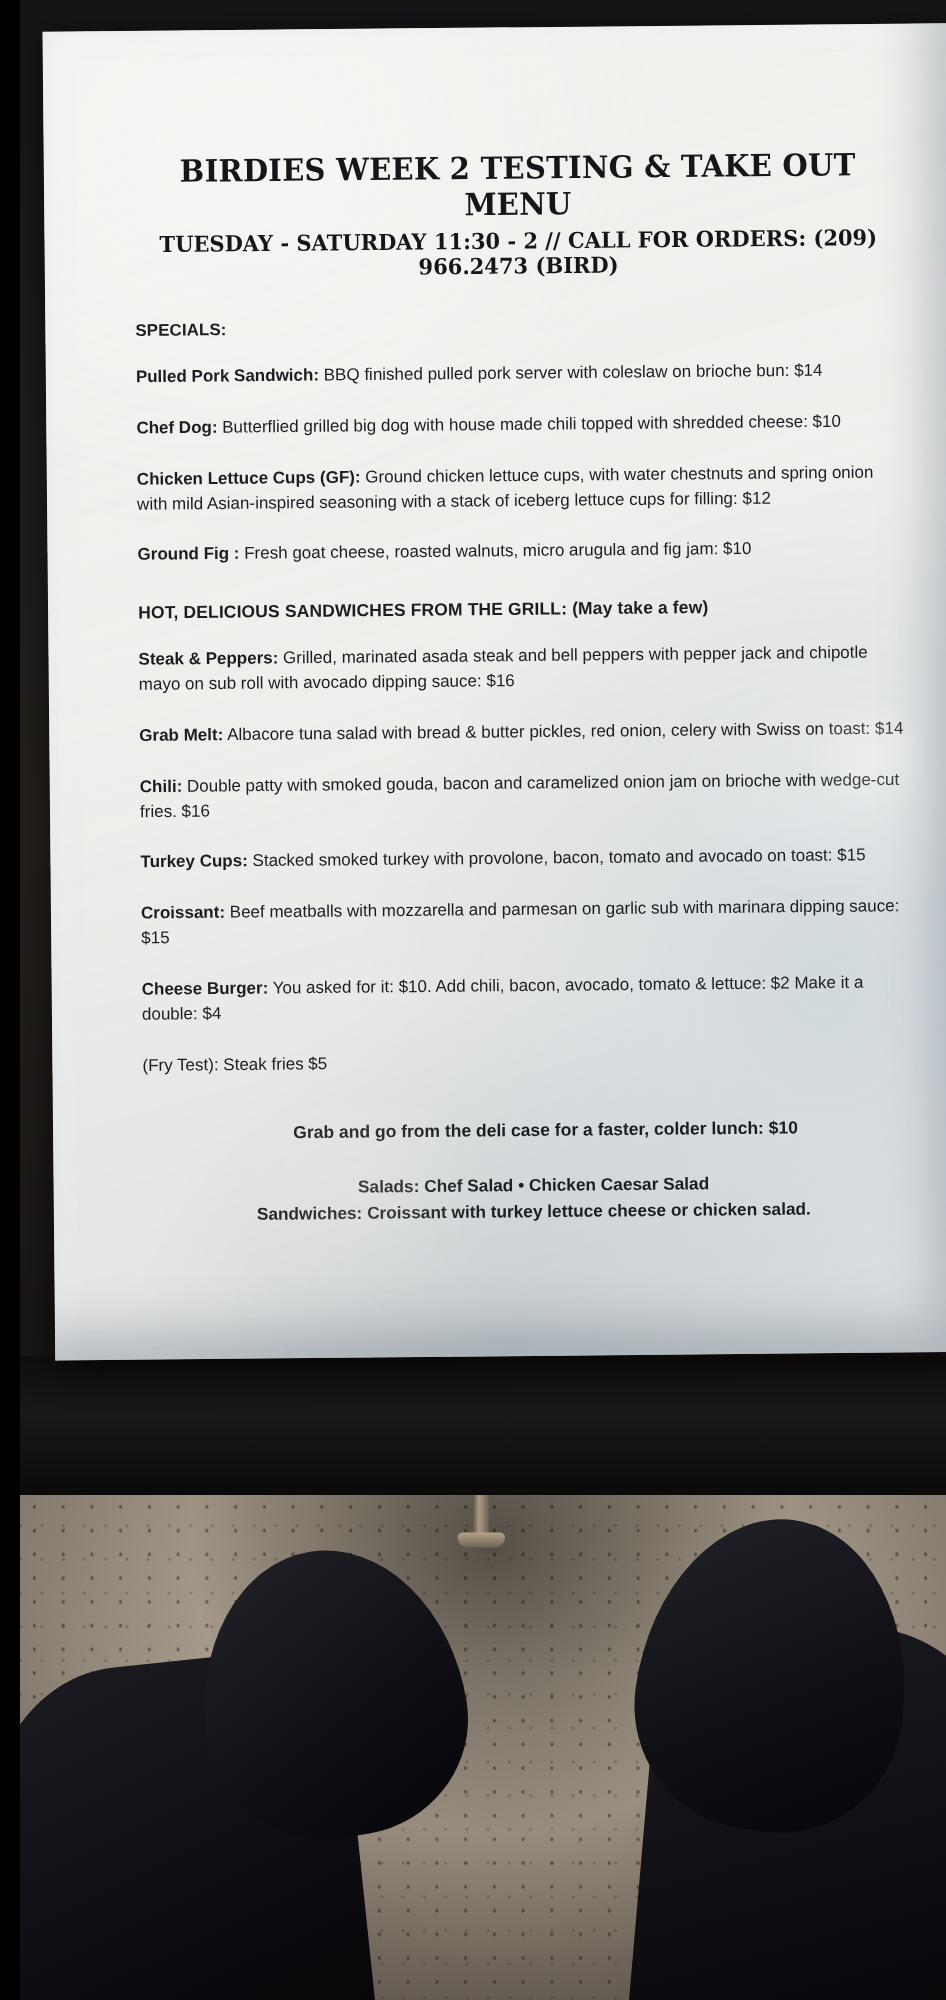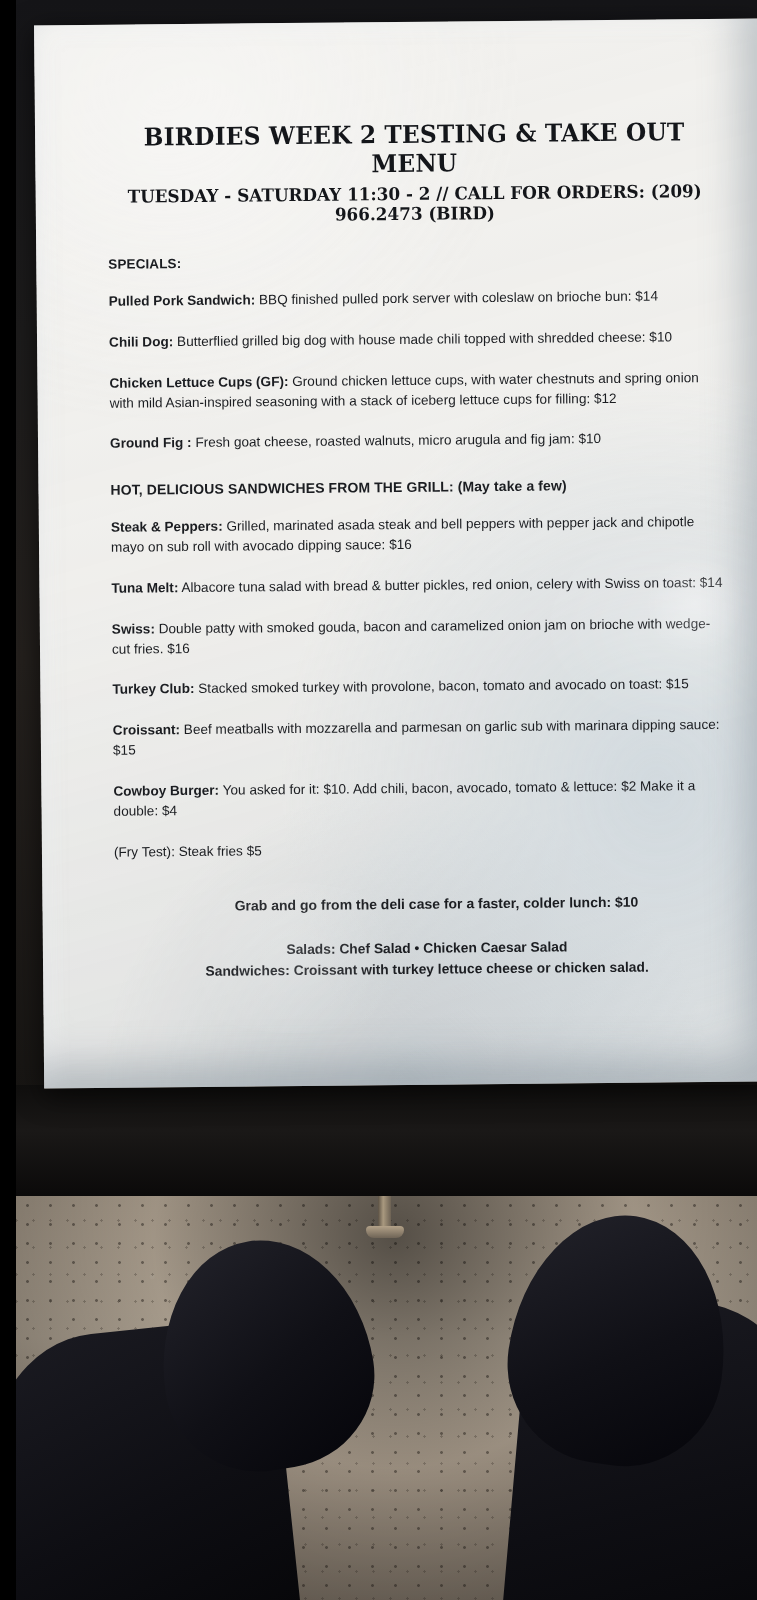"Chili Dog:" b { text: Chili -> Chef }
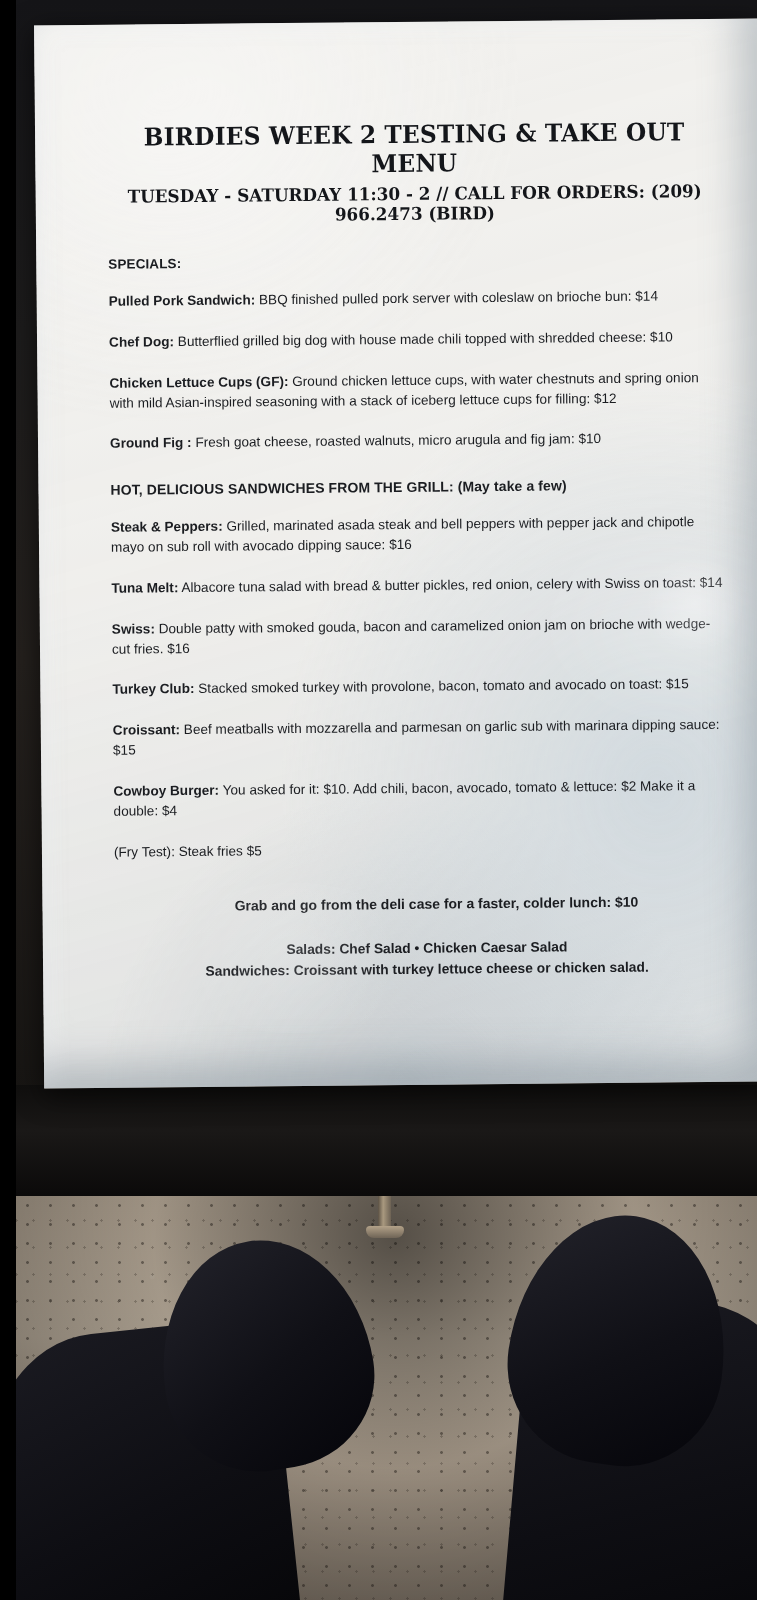"Tuna Melt:" b { text: Tuna -> Grab }
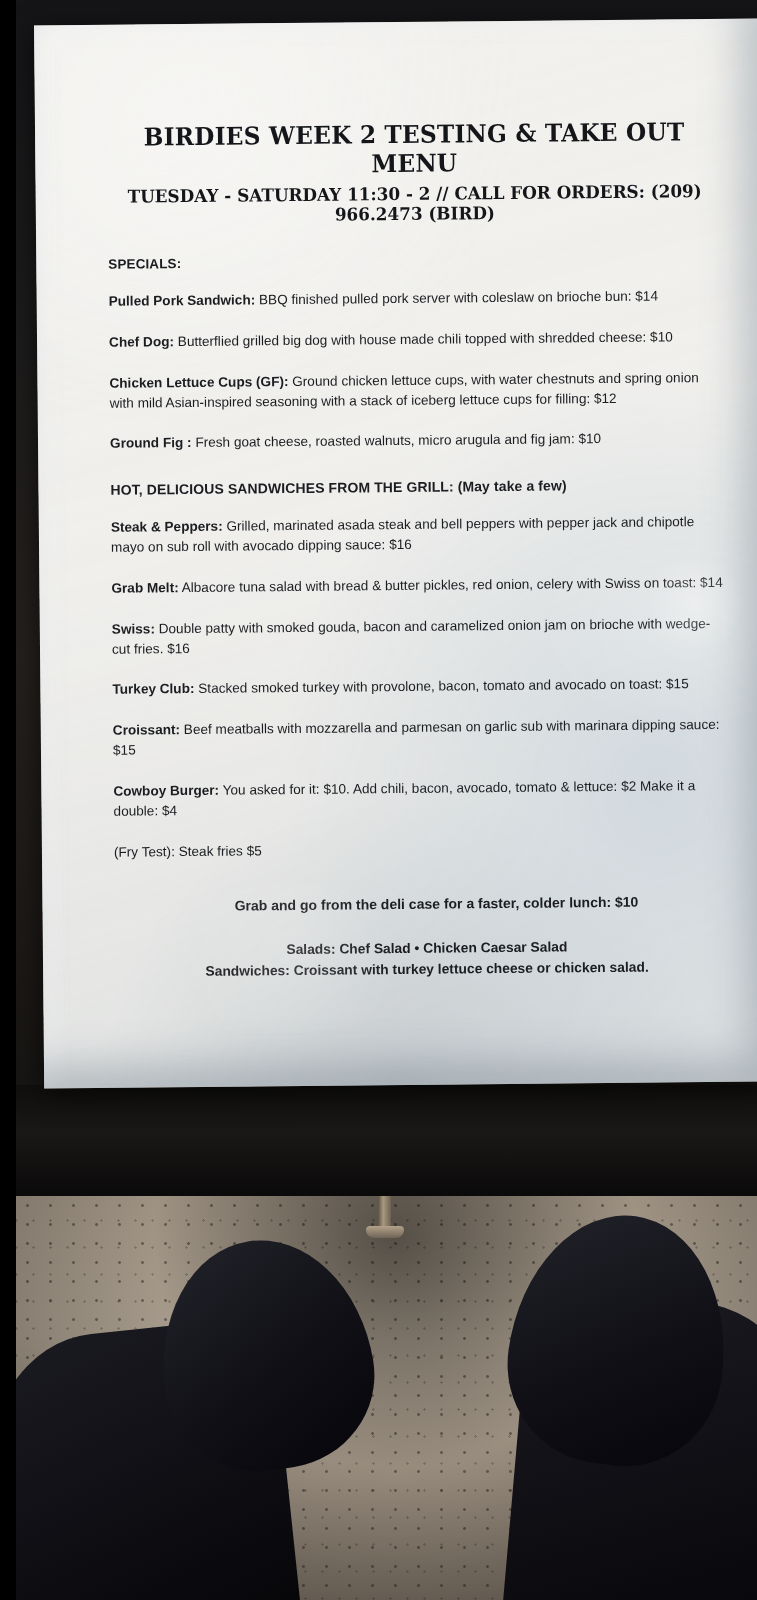"Swiss:" b { text: Swiss -> Chili }
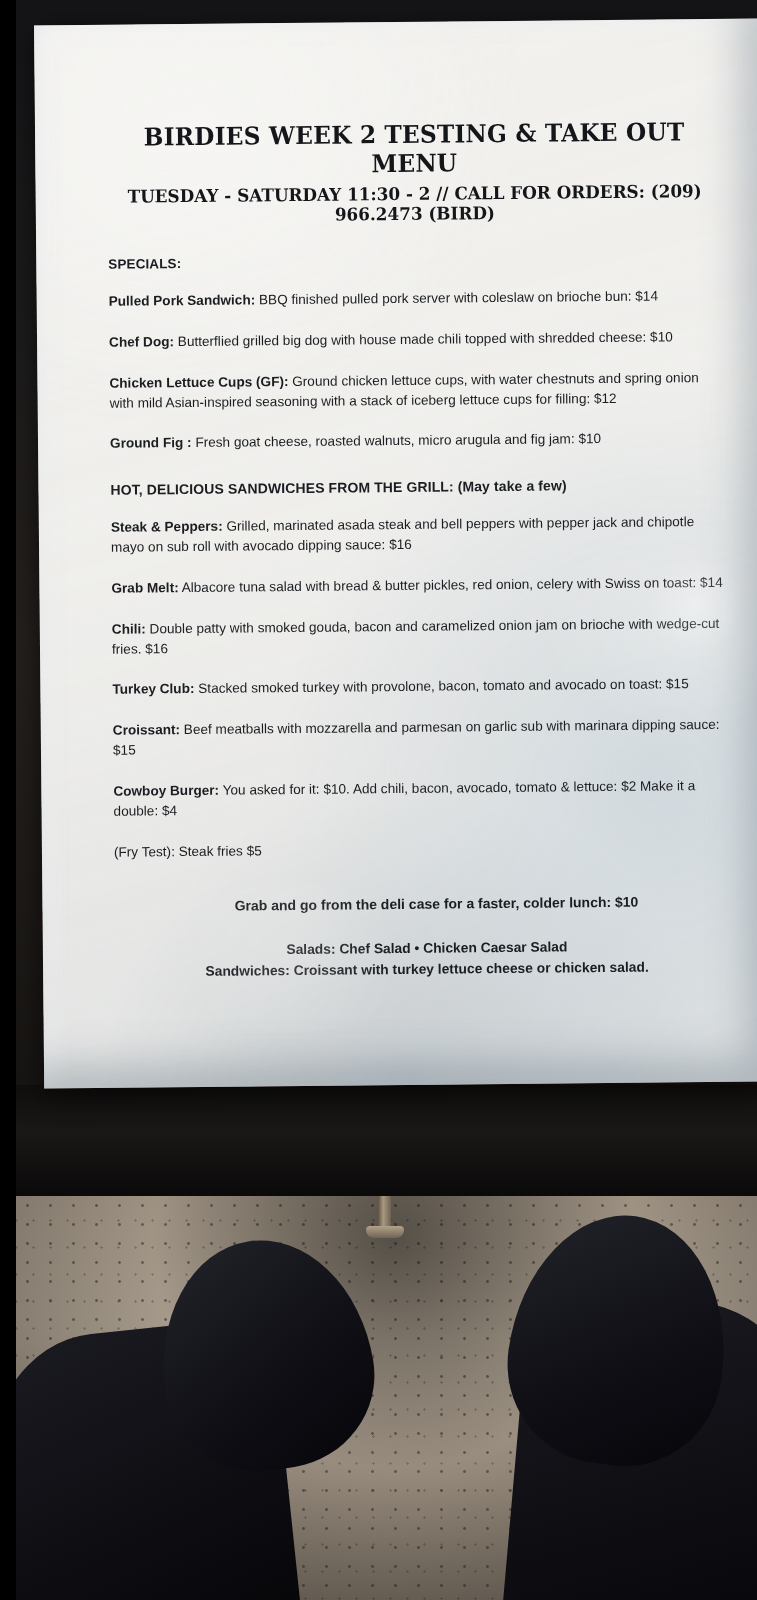"Turkey Club:" b { text: Club -> Cups }
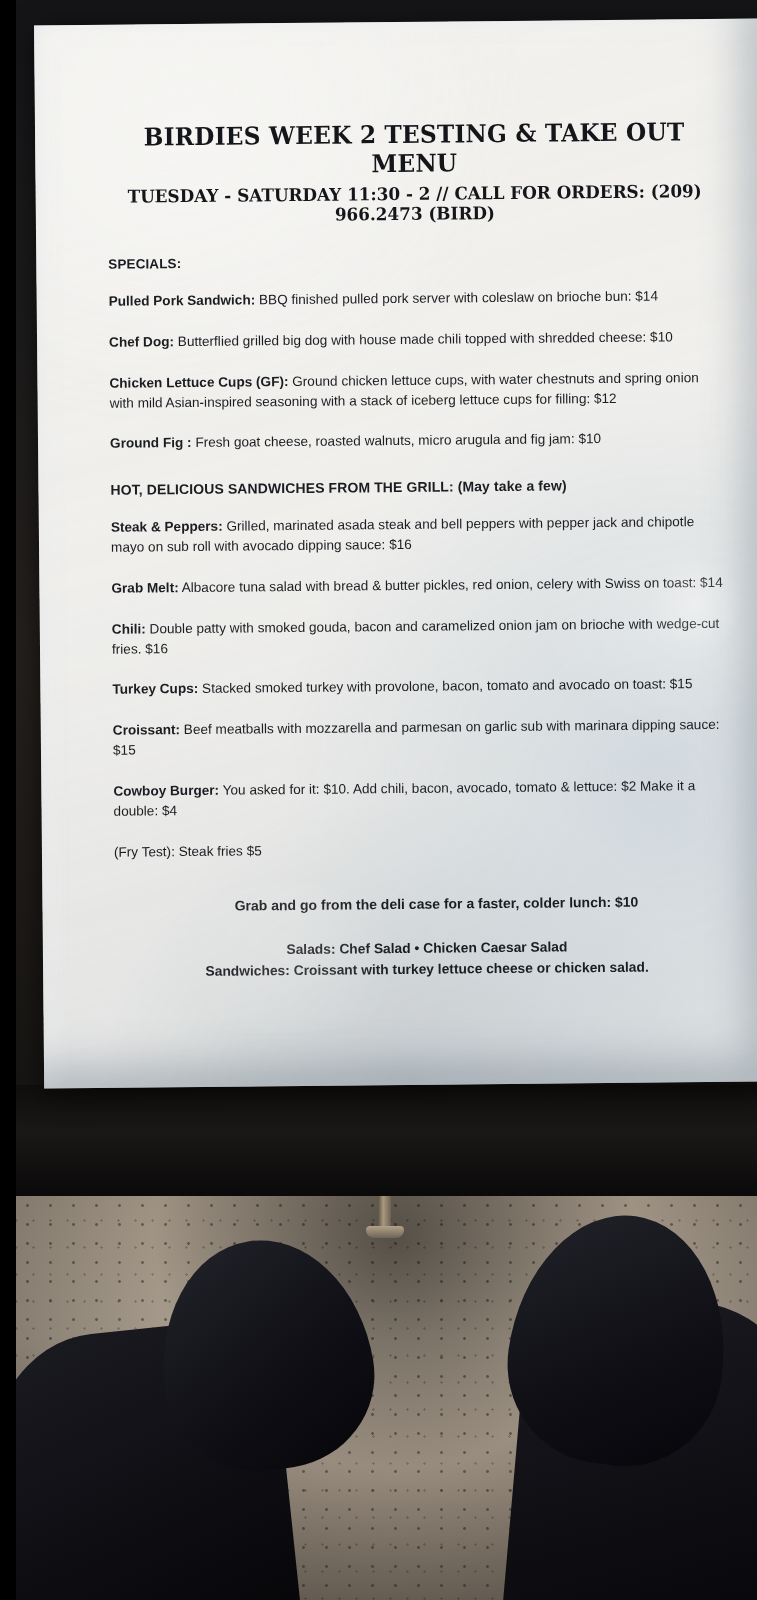"Cowboy Burger:" b { text: Cowboy -> Cheese }
